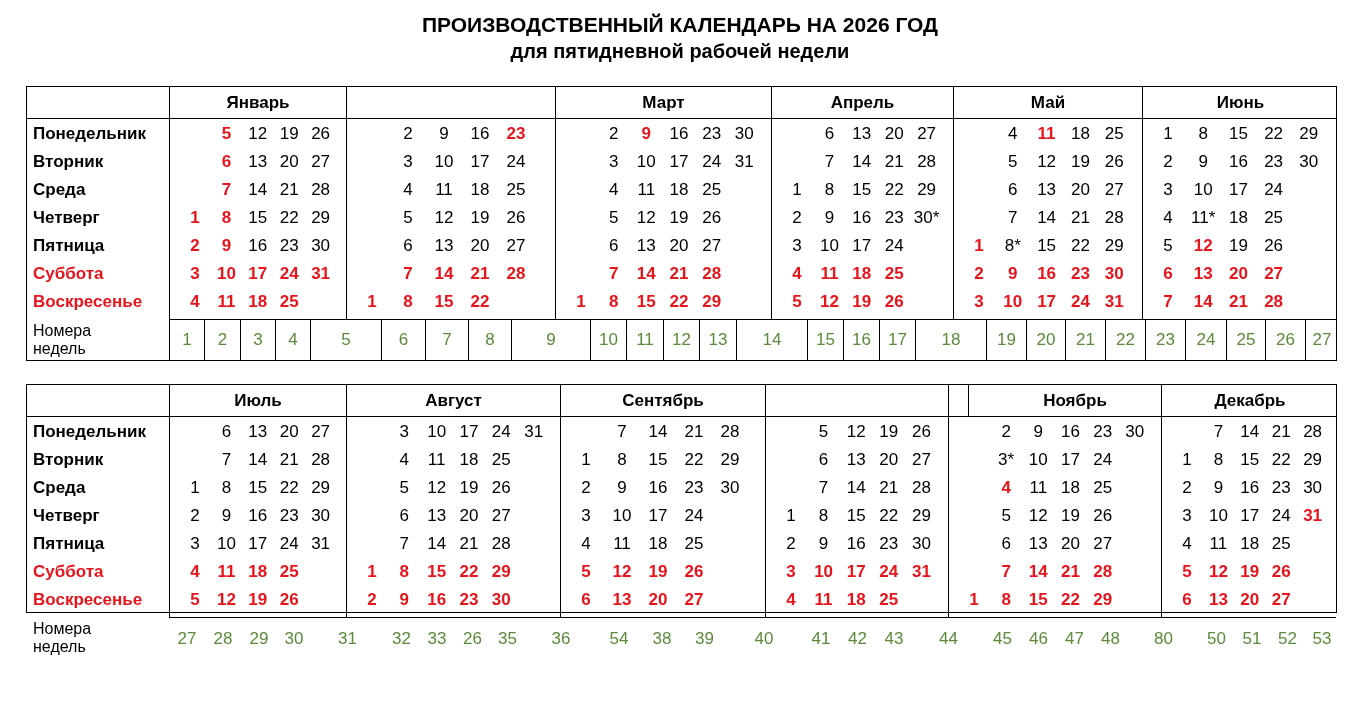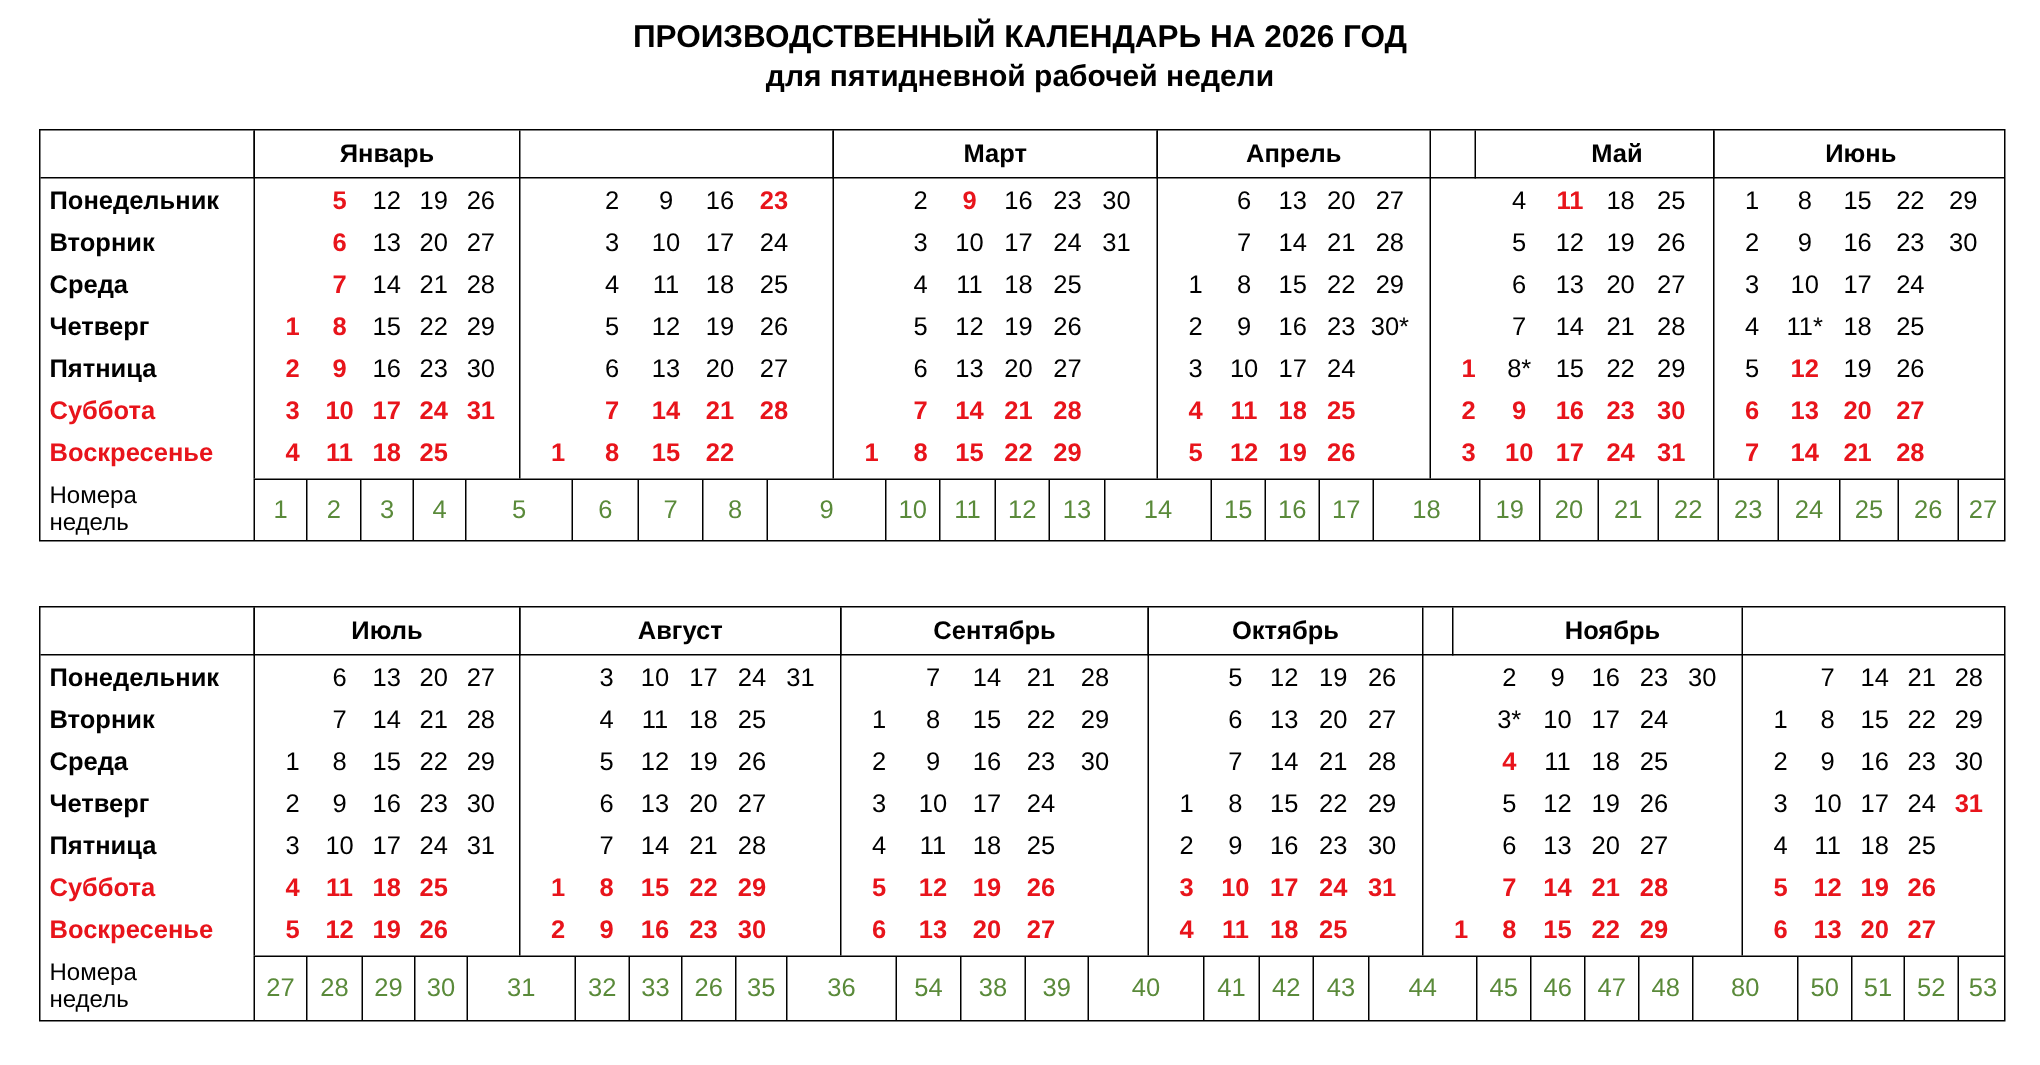"Май" div.mcell { left: 956px -> 926px }
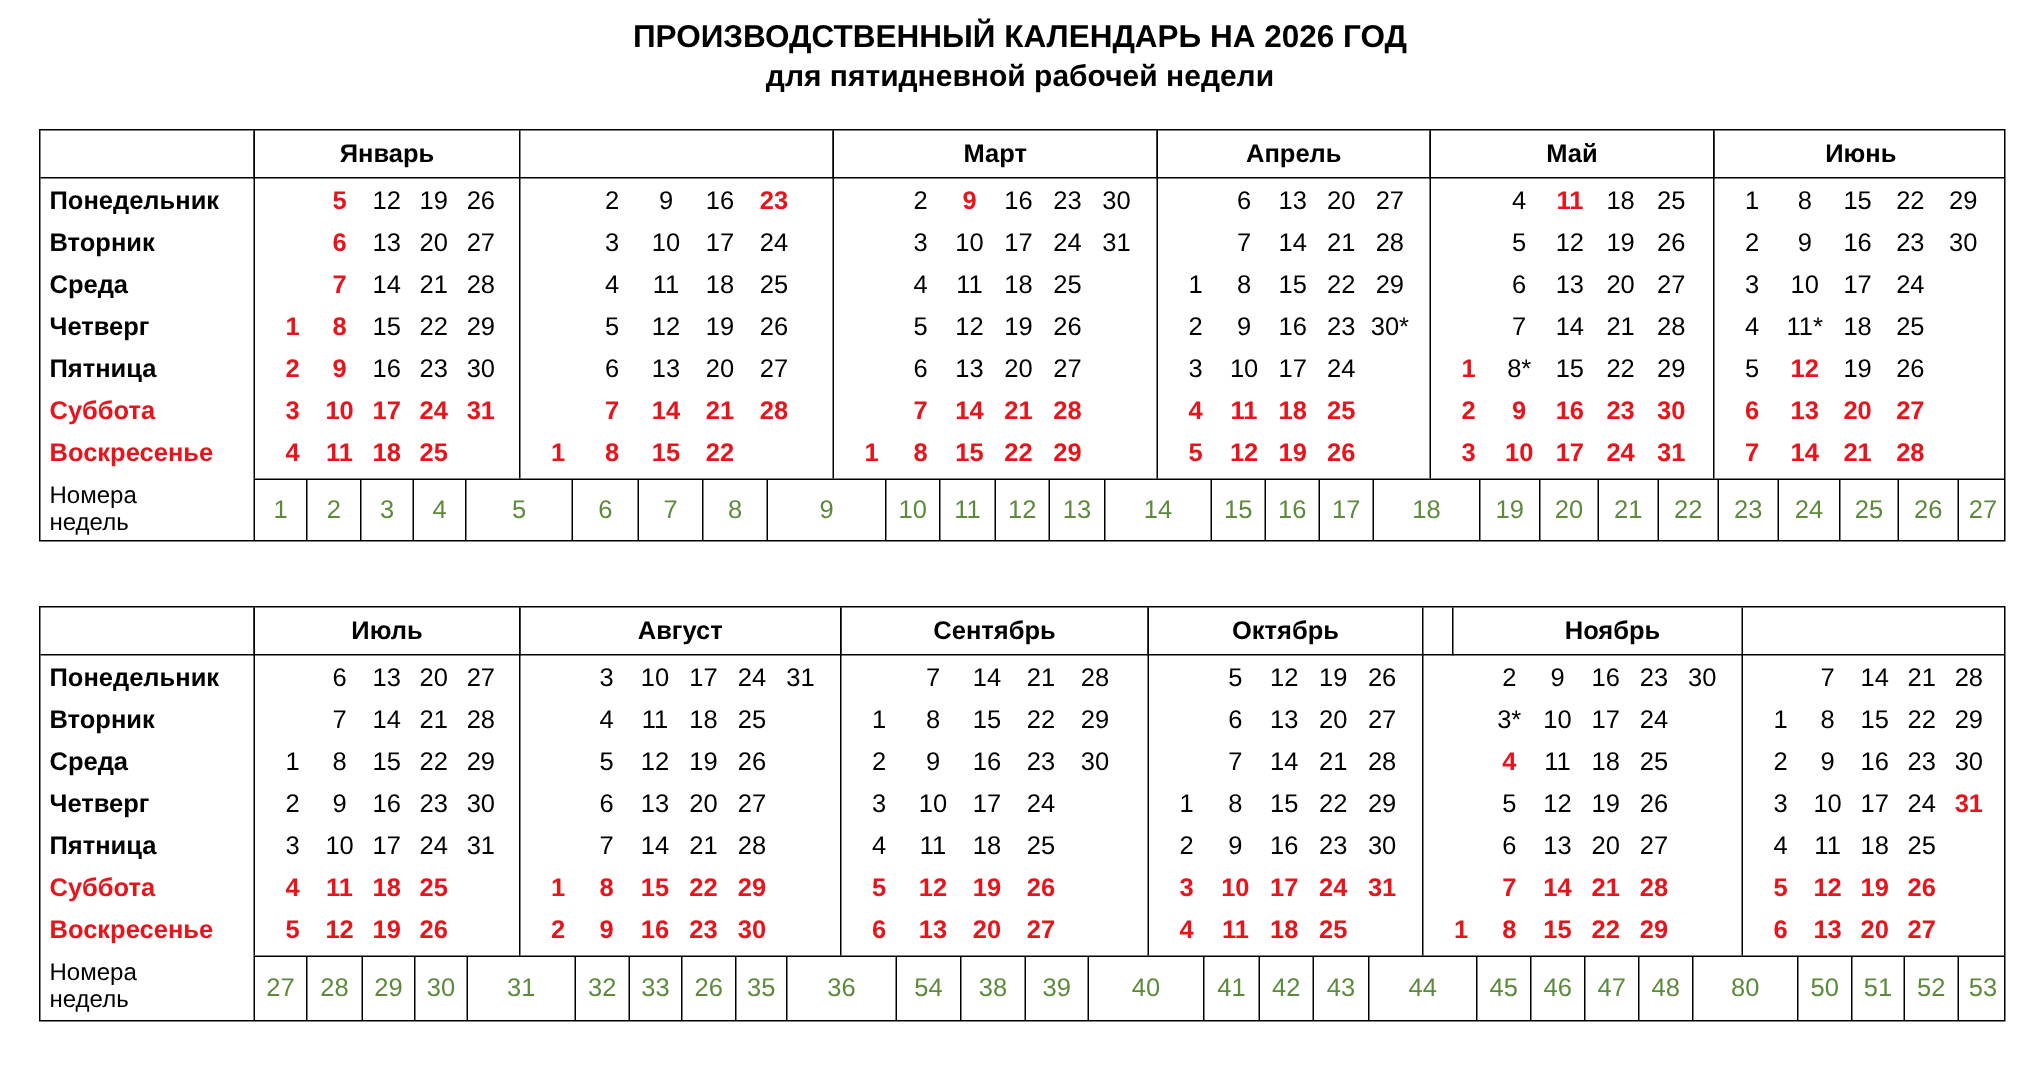"Июль" div.block { height: 277px -> 229px; top: 404px -> 384px }
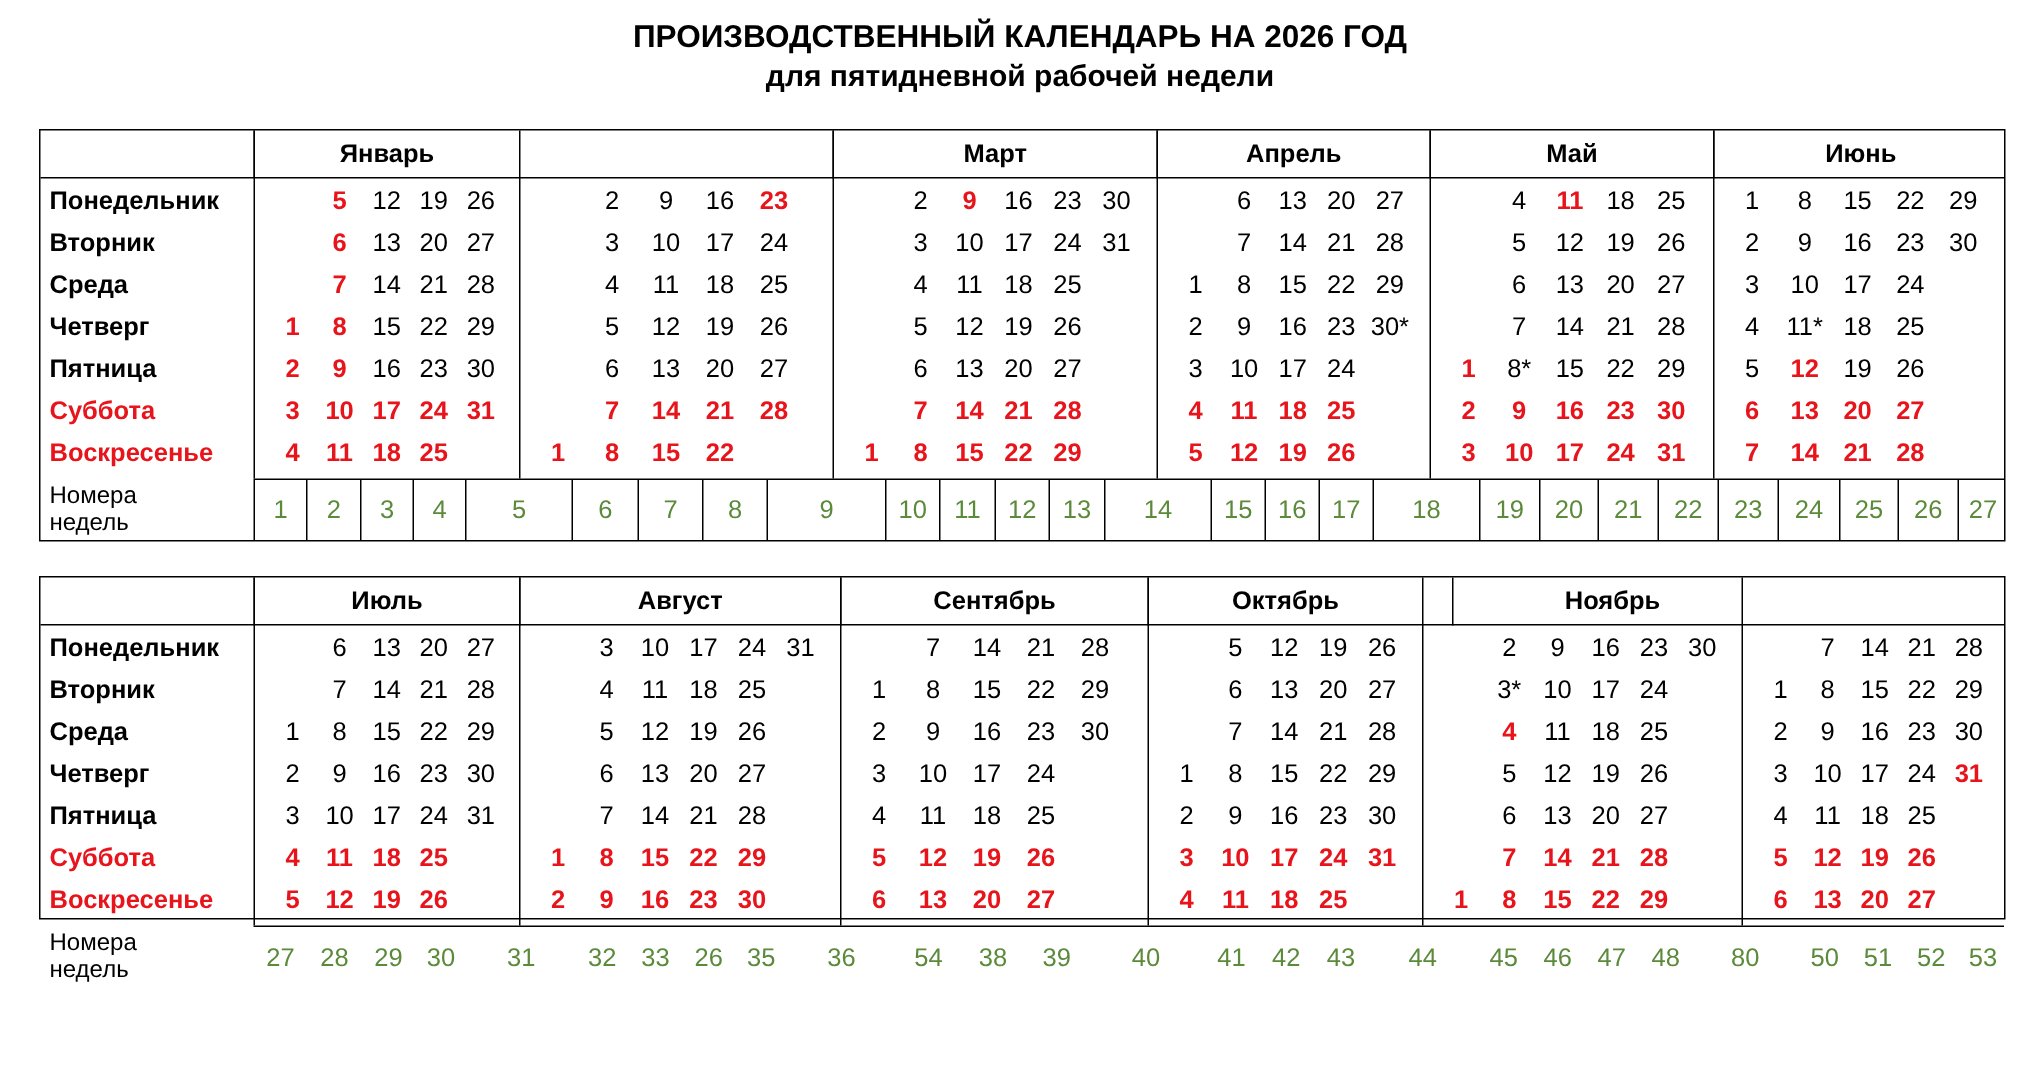"Октябрь" div.mcell { html: <div>Октябрь</div> -> none }
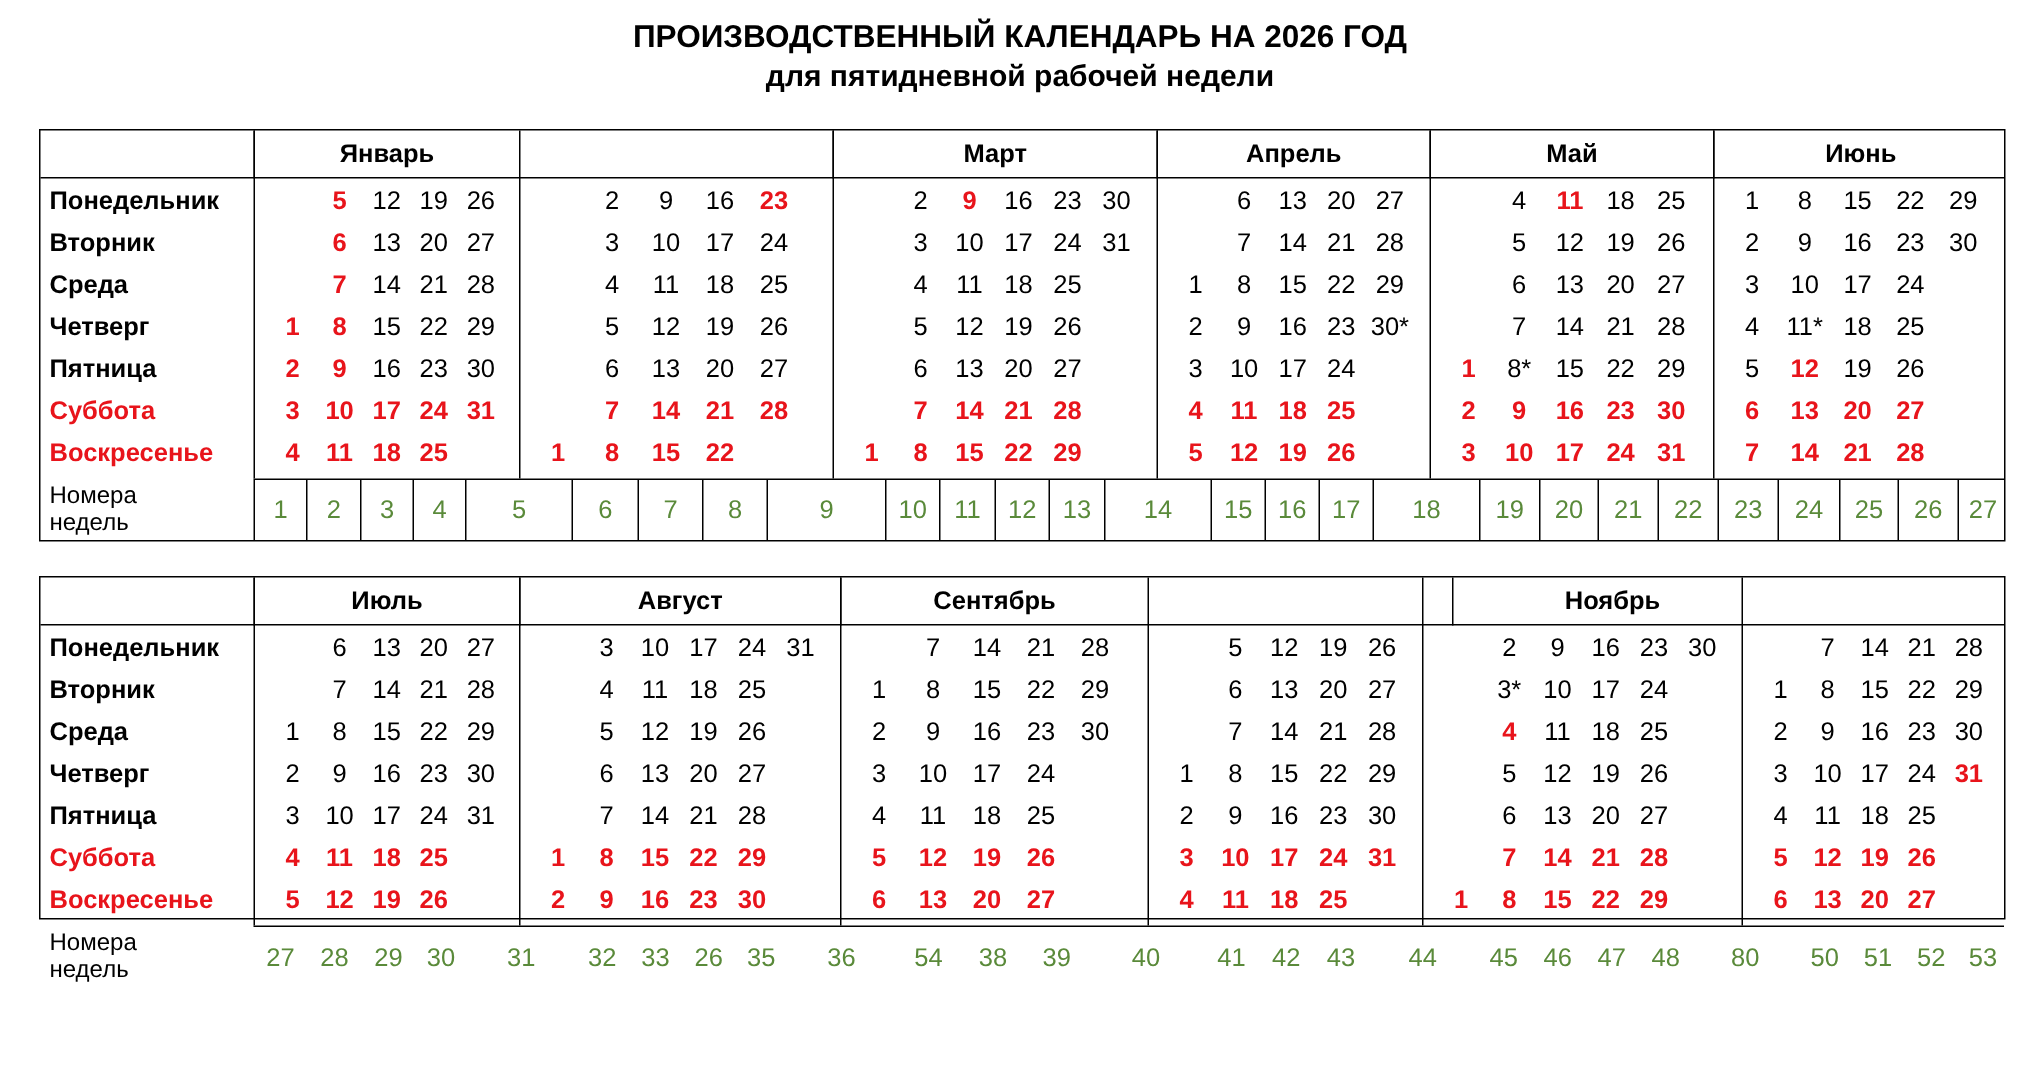"Декабрь" div.mcell { html: none -> <div>Декабрь</div> }
